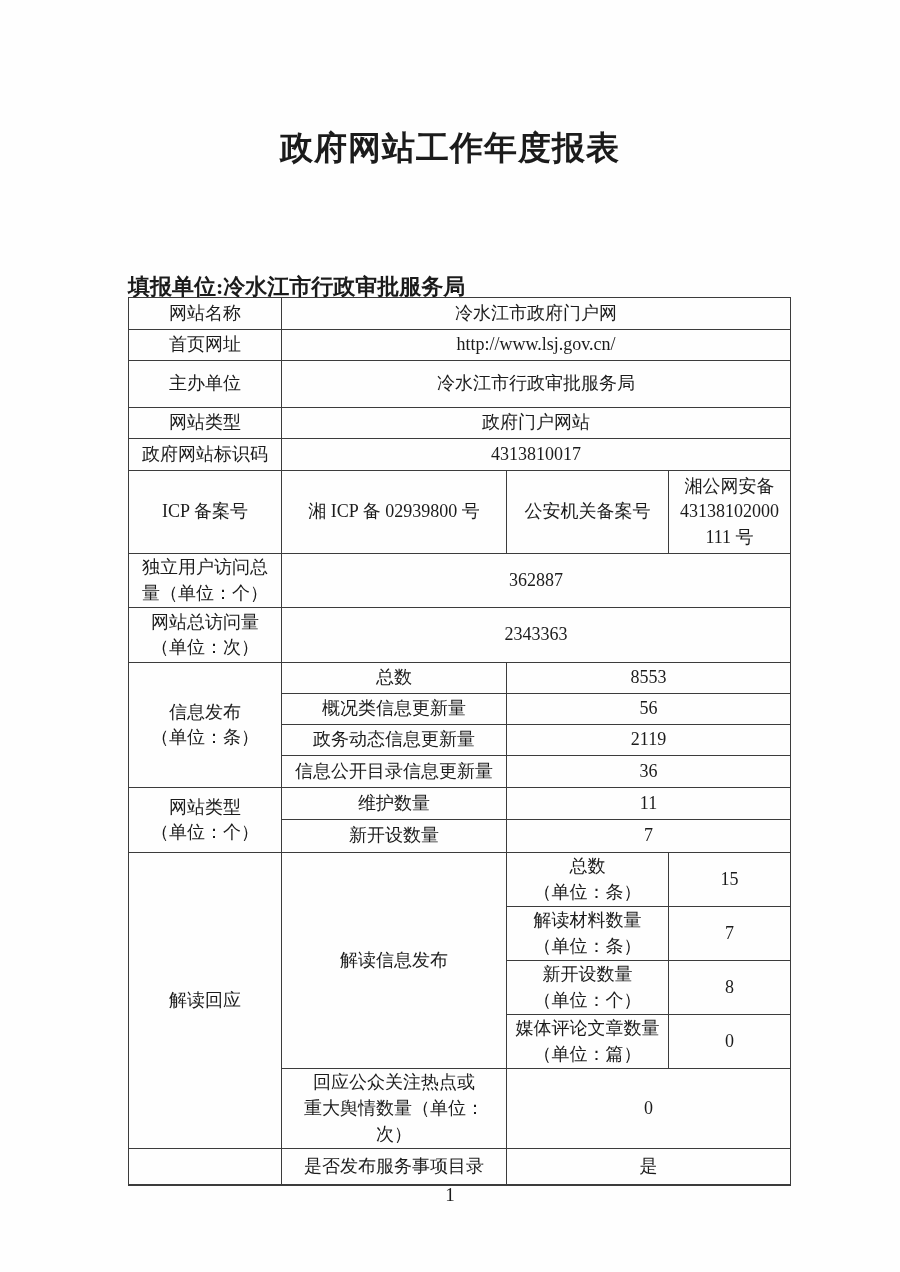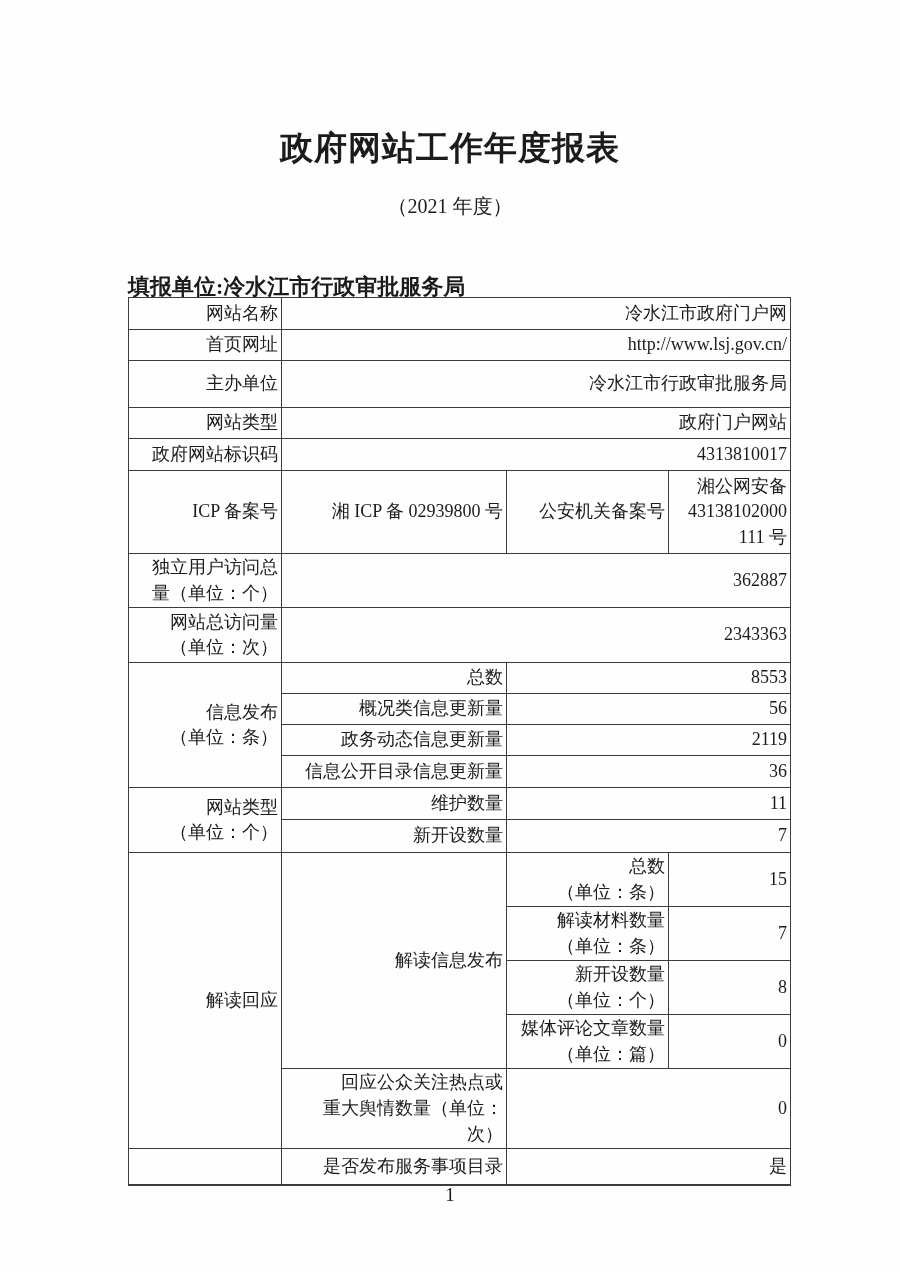"（2021 年度）" div.subtitle { html: <div>（2021 年度）</div> -> none }
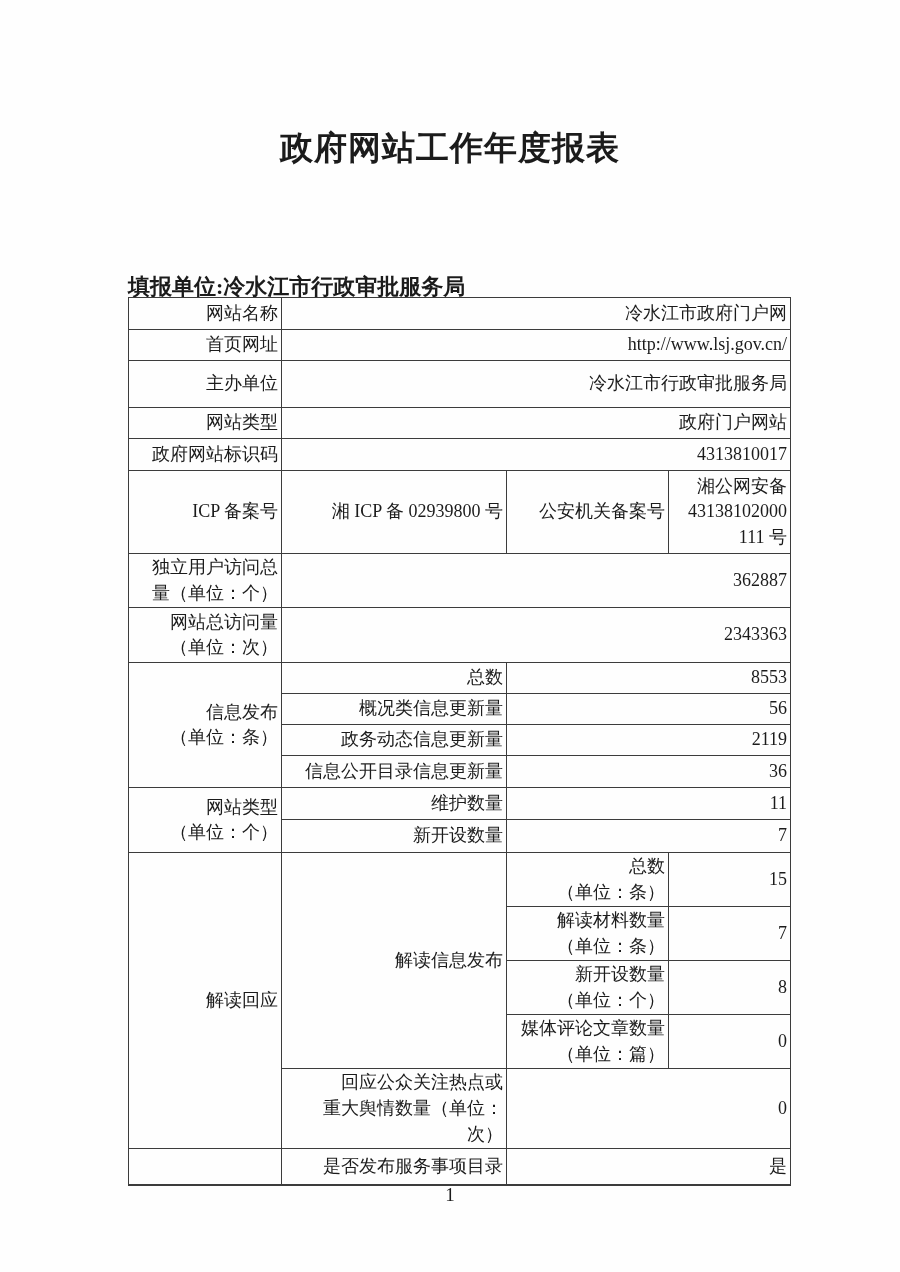"网站名称" table.report-table td { text-align: right -> center }
